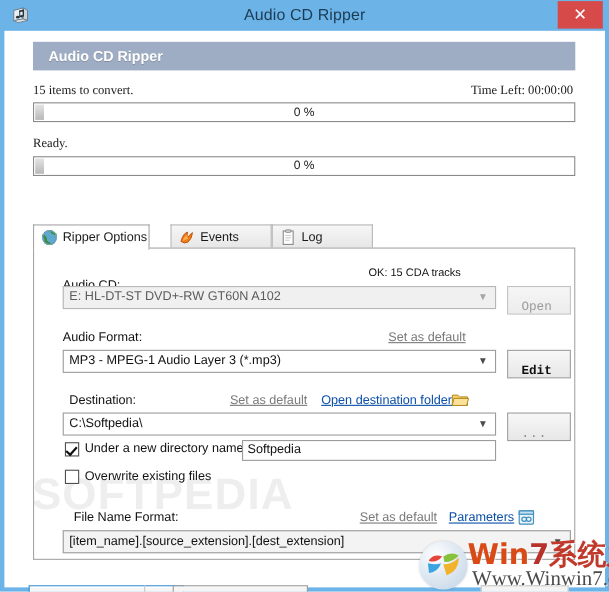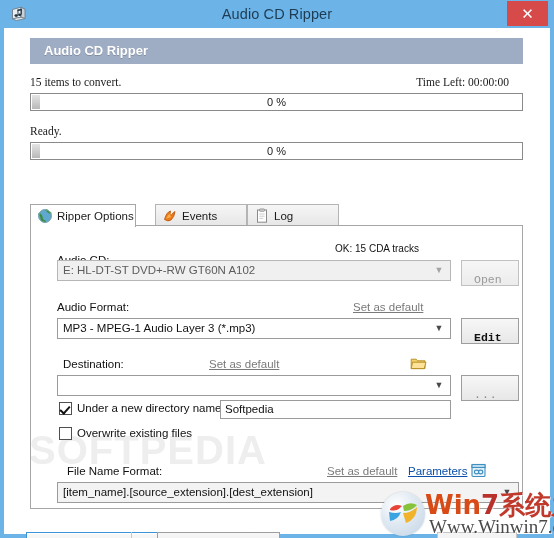"Time Left: 00:00:00" div.status-line { right: 41px -> 29px }
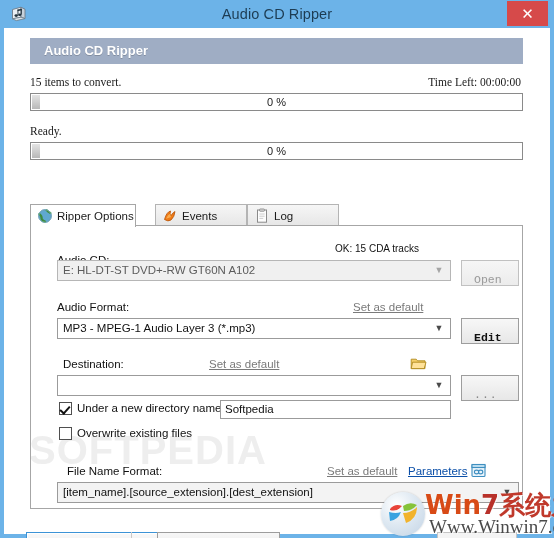"Open destination folder" div.link-active { html: none -> <div>Open destination folder</div> }
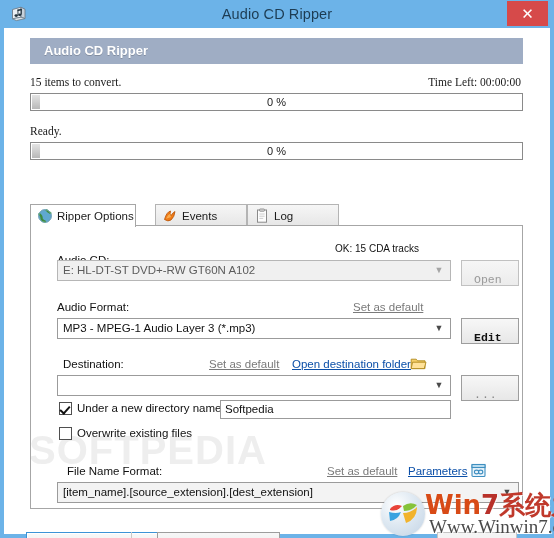"C:\Softpedia\" div.combo-text { html: none -> <div>C:\Softpedia\</div> }
